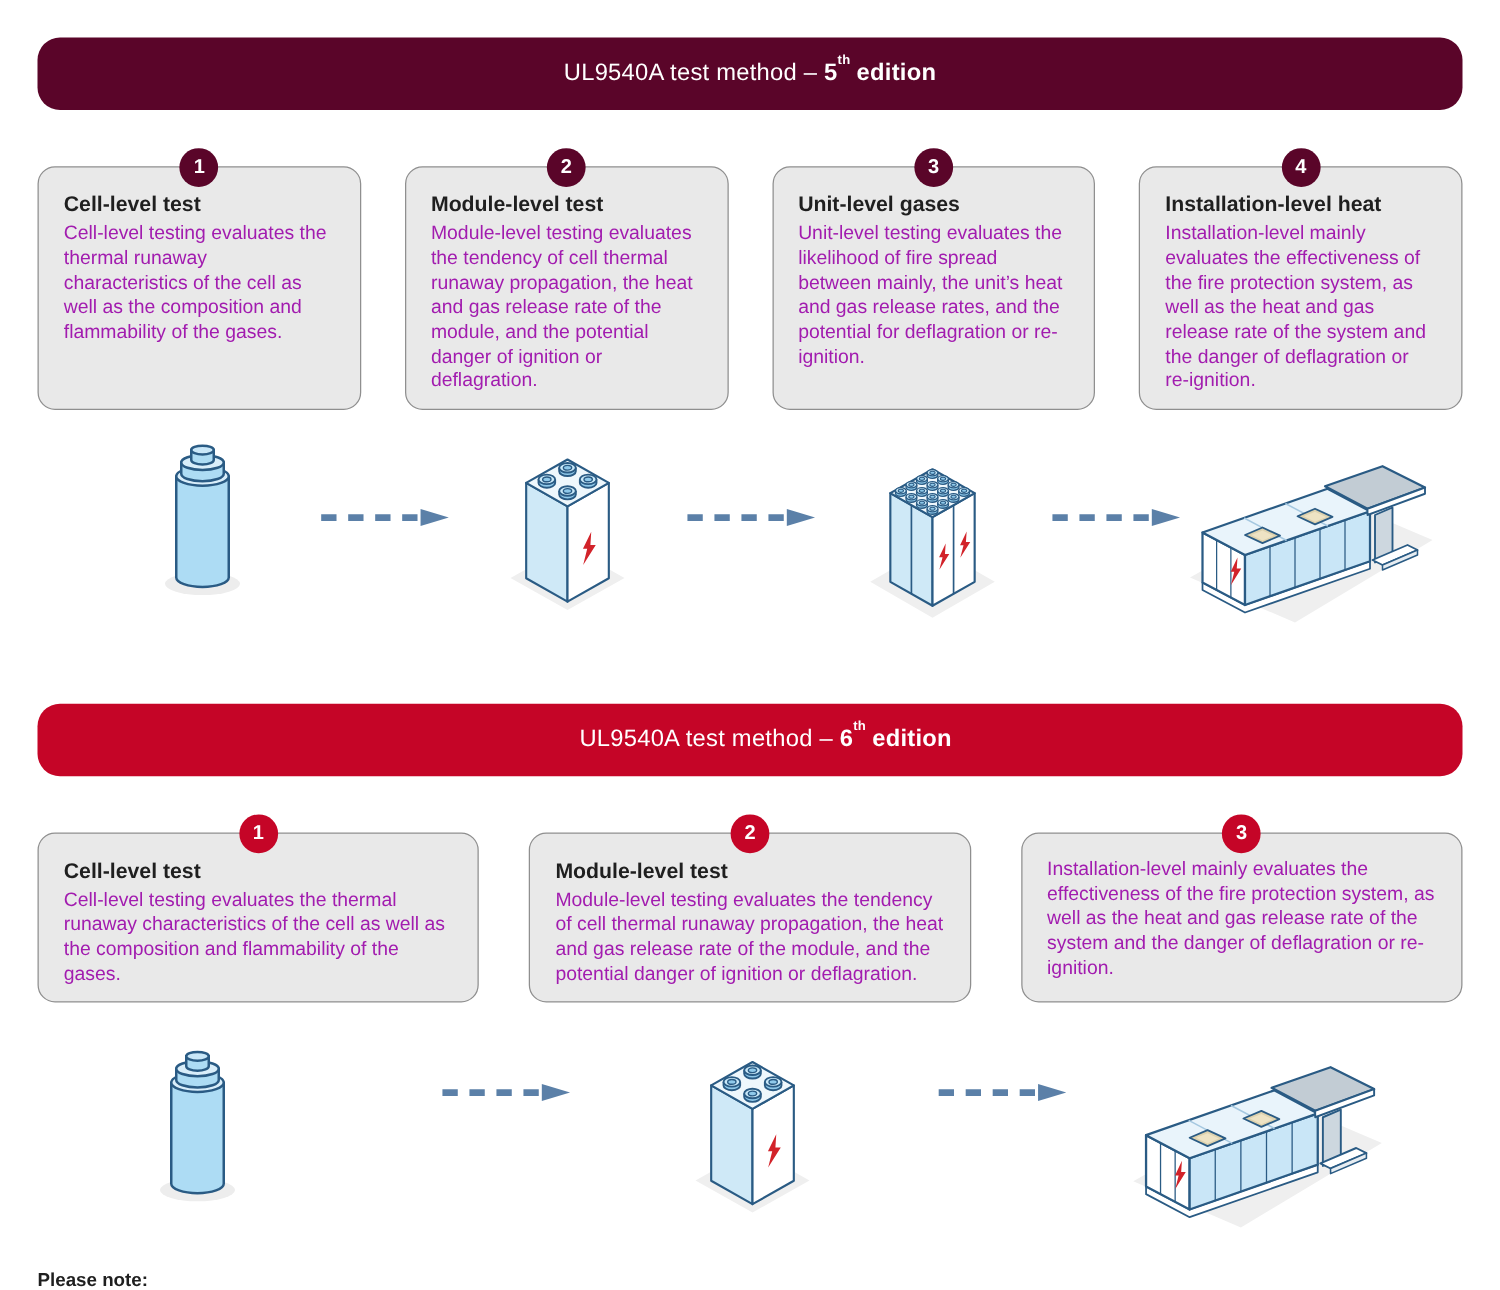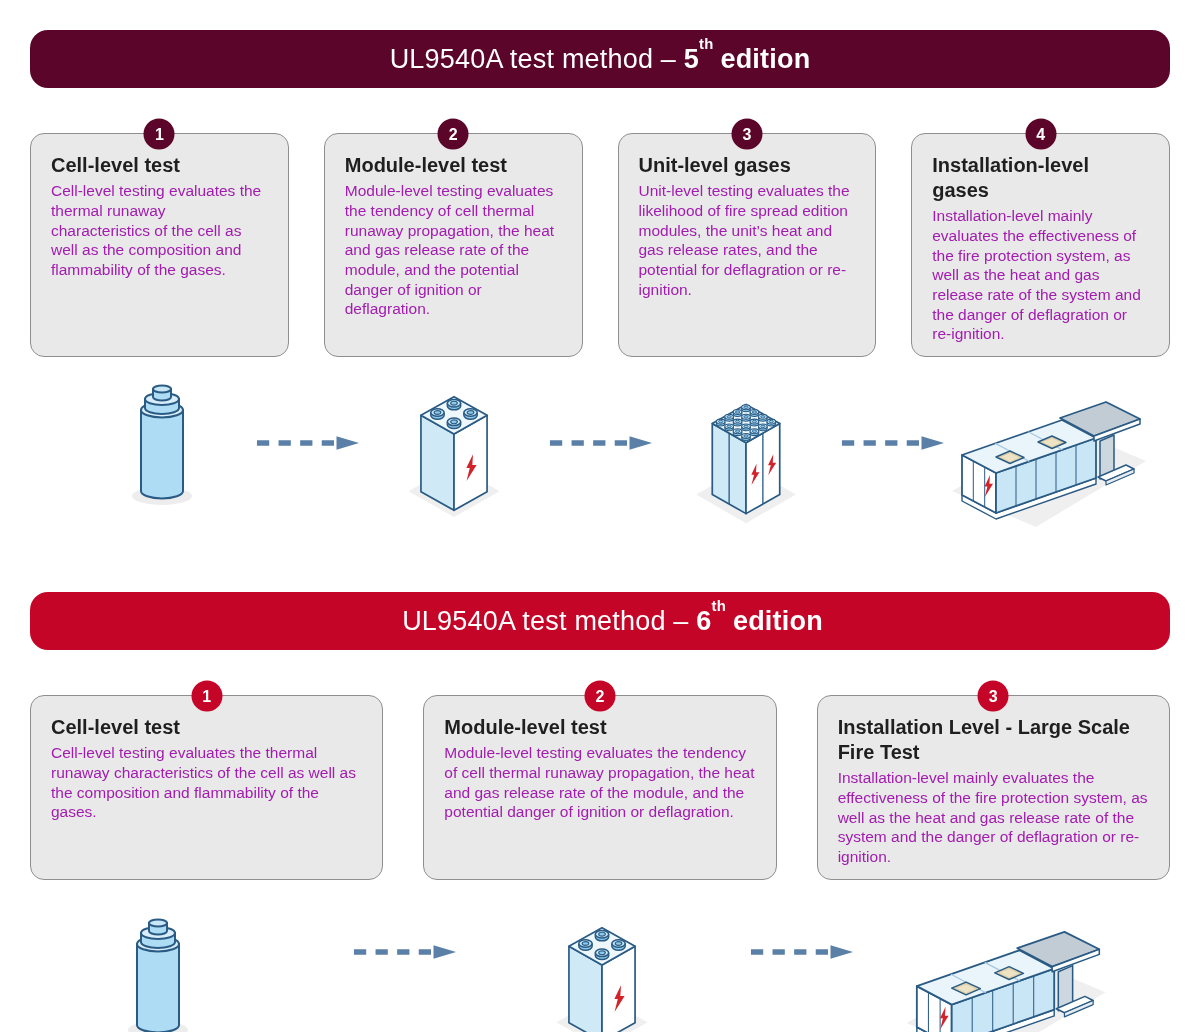"UL9540A test method – 5thedition" .banner { font-size: 27px -> 19px }
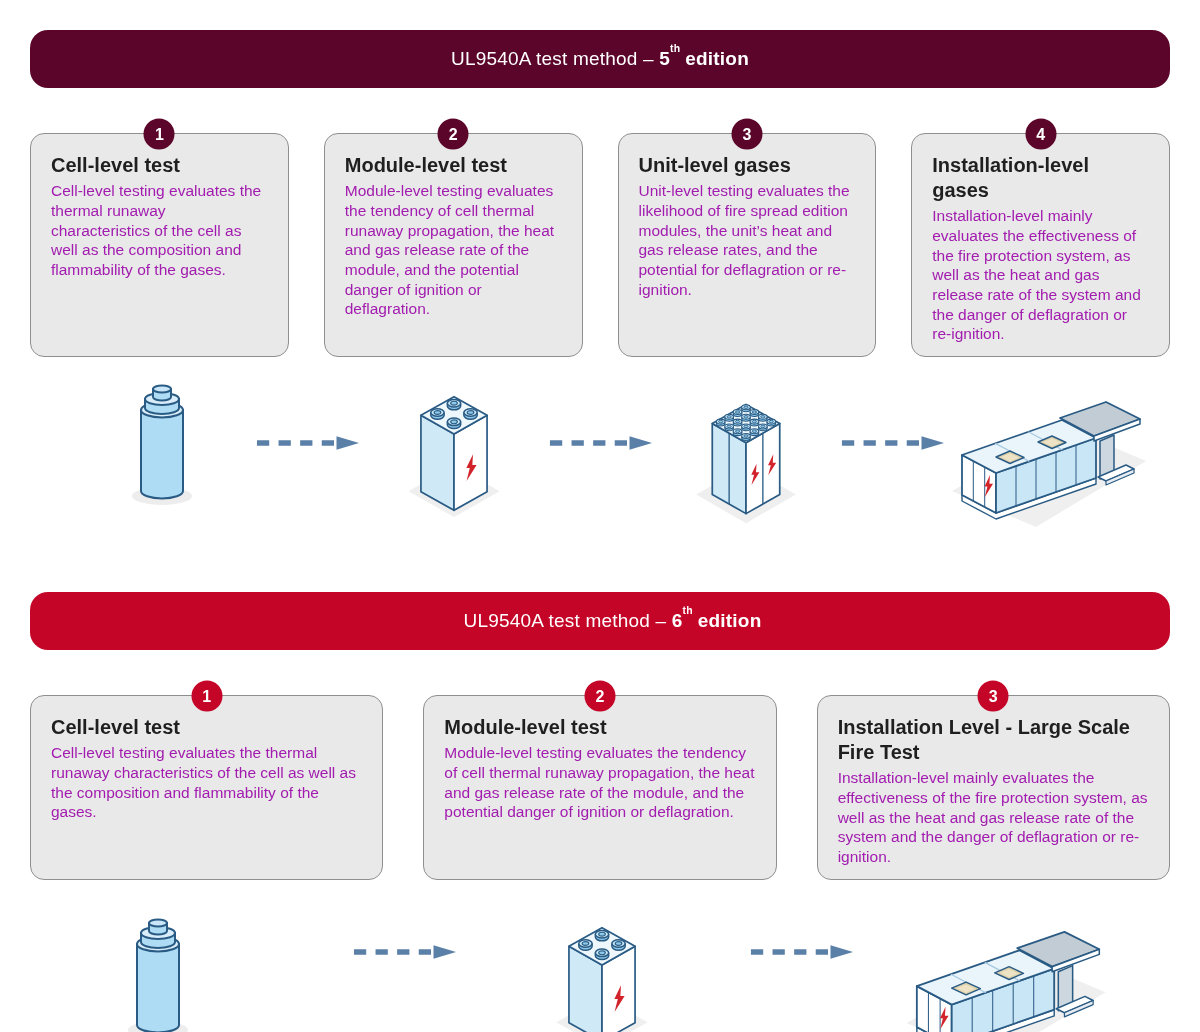"Cell-level test" .card-title { font-size: 20px -> 17px }
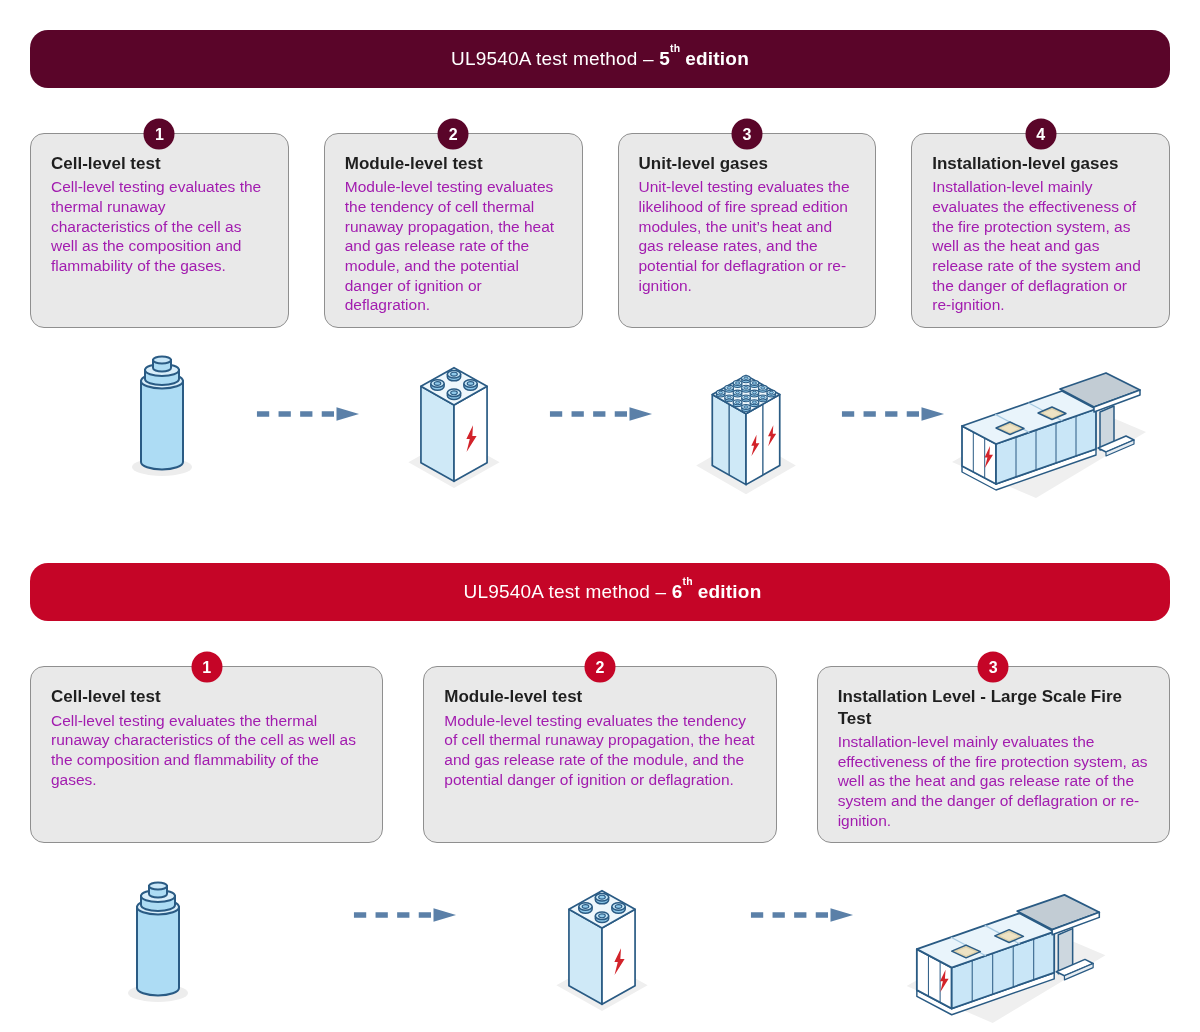"Installation-level gases" div.card-title { text: gases -> heat }
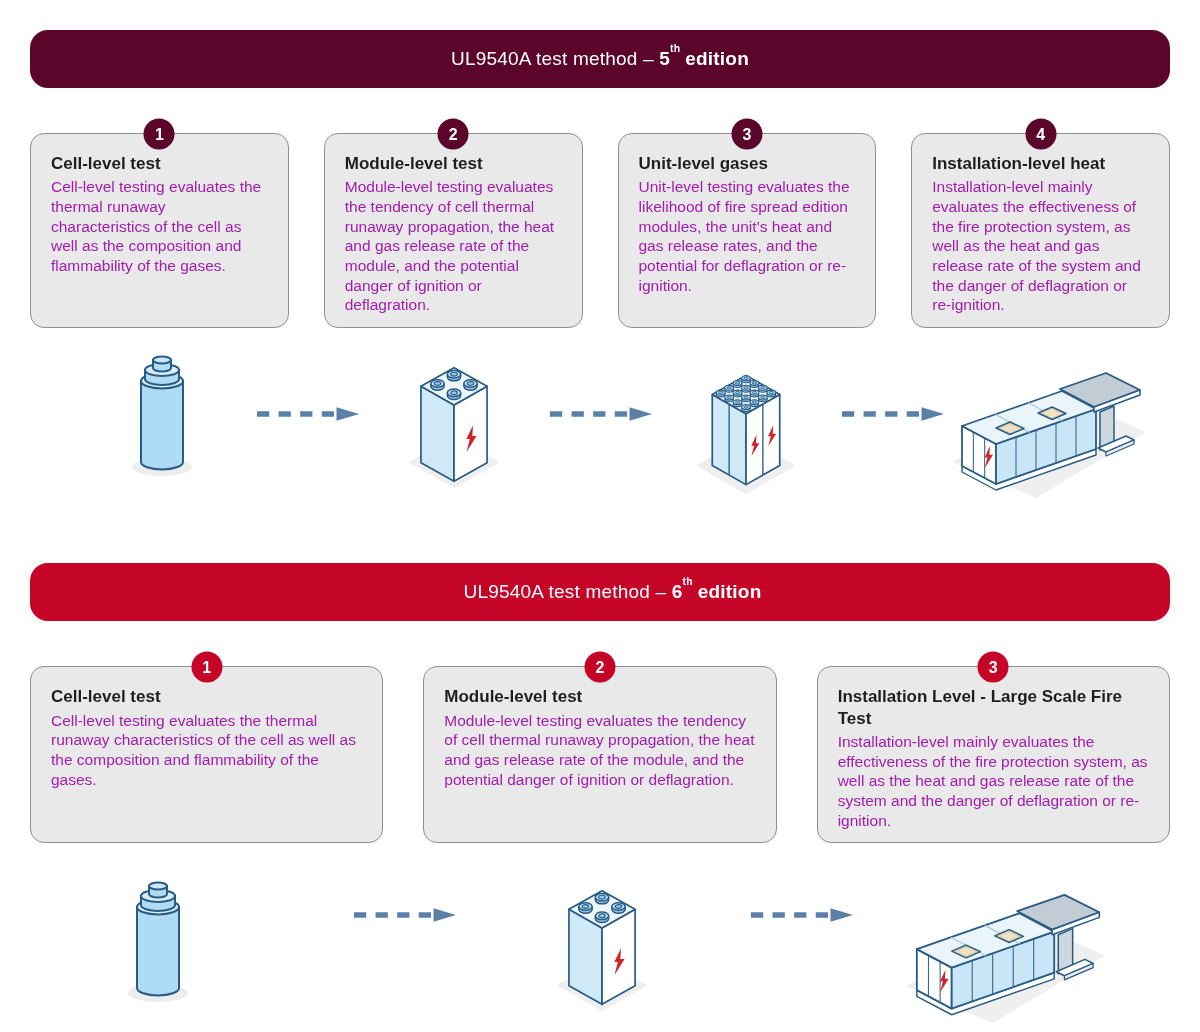"Unit-level testing evaluates the" div.card-body { text: edition modules -> between mainly }
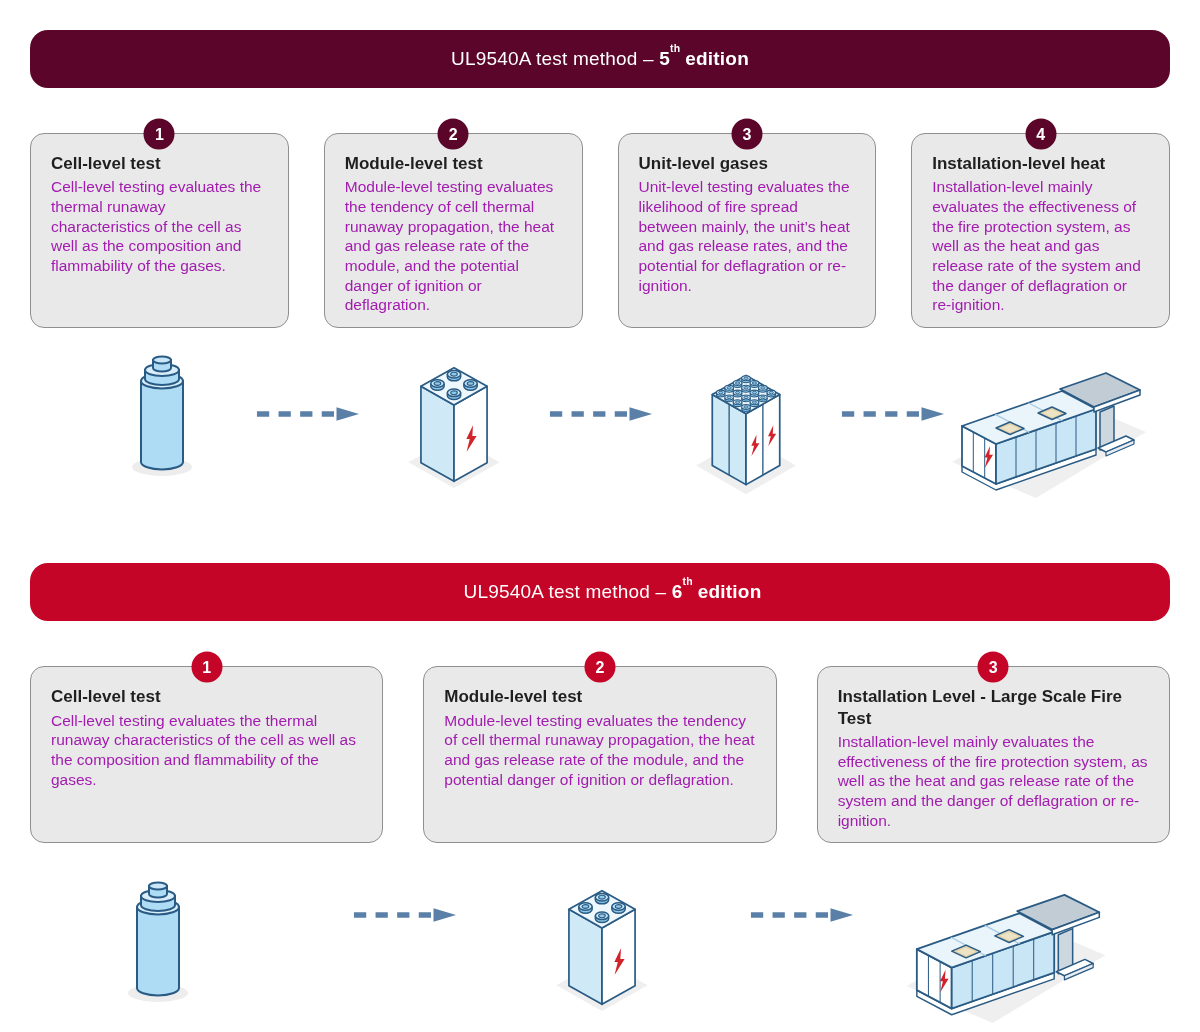"Installation Level - Large Scale" div.card-title { html: <div>Installation Level - Large Scale Fire Test</div> -> none }
